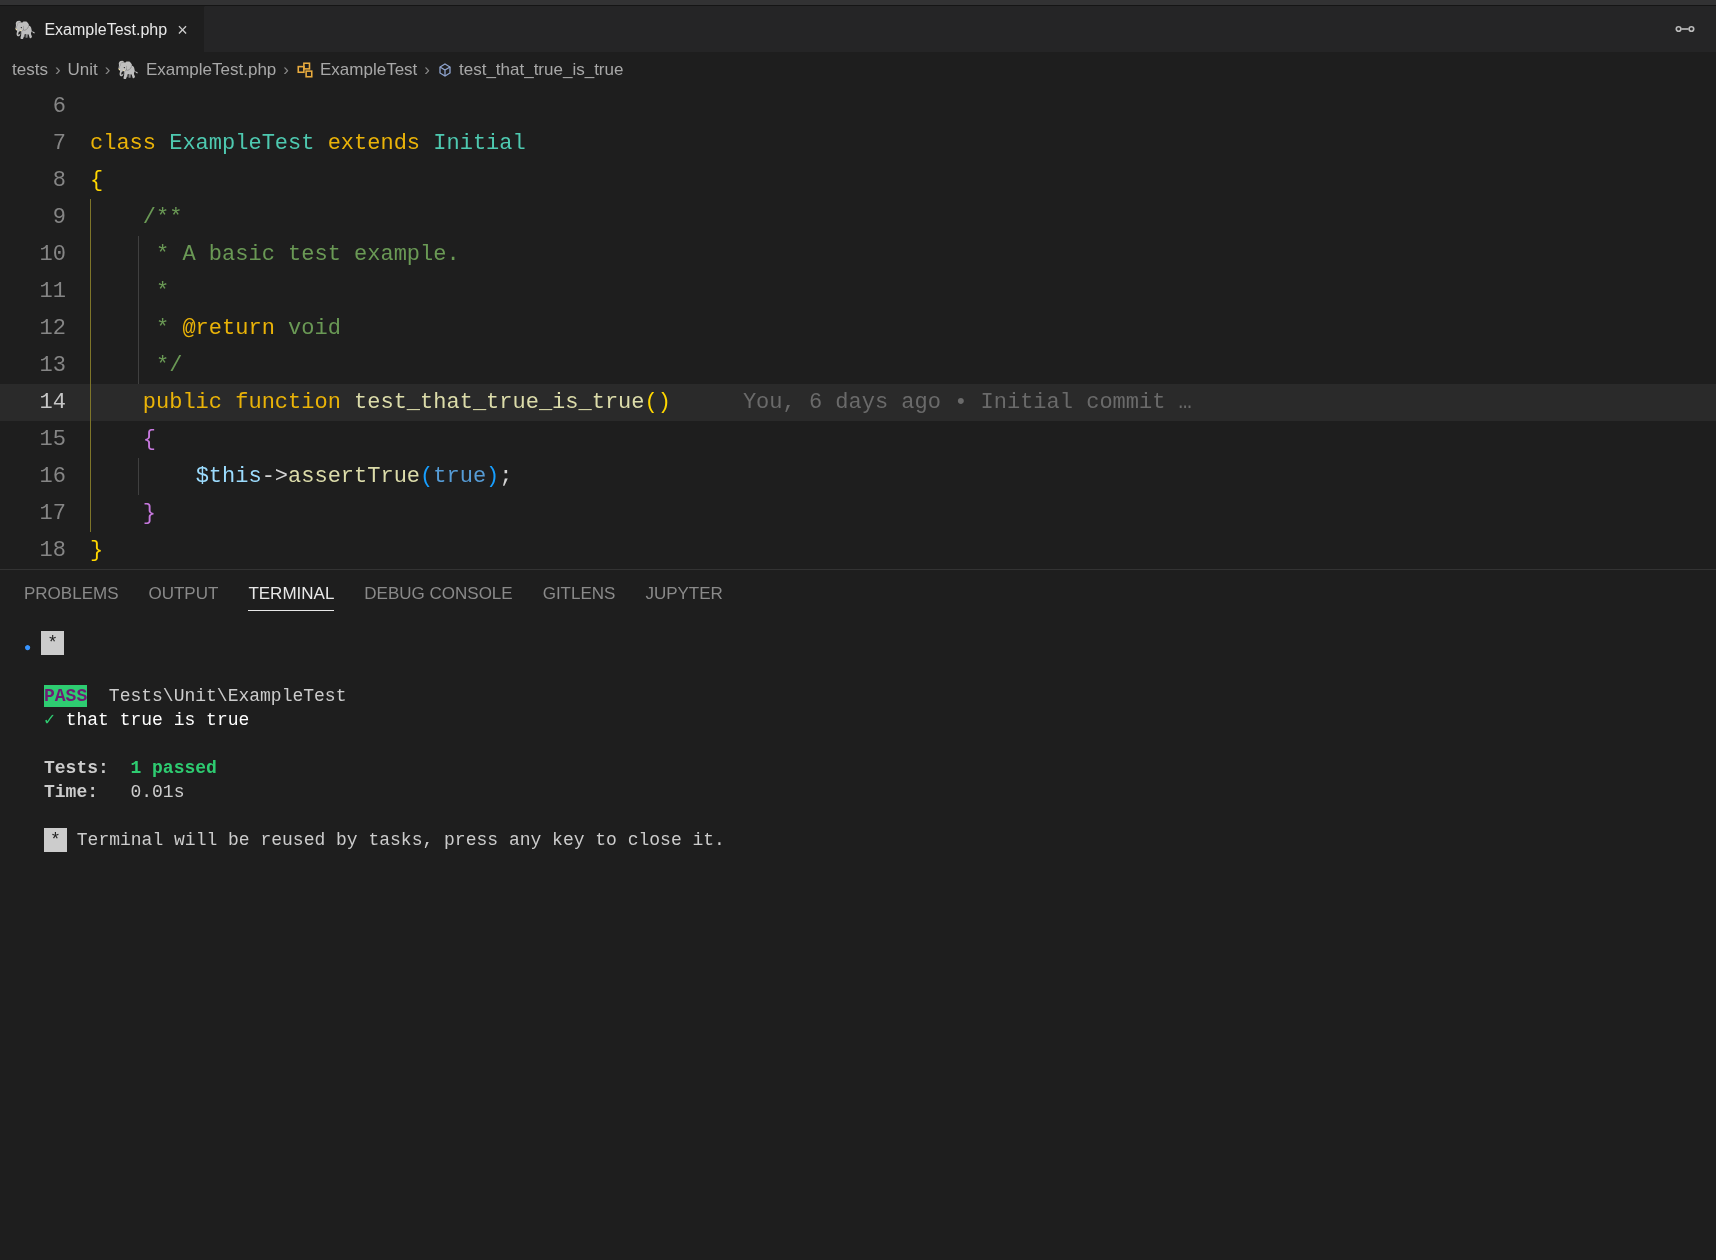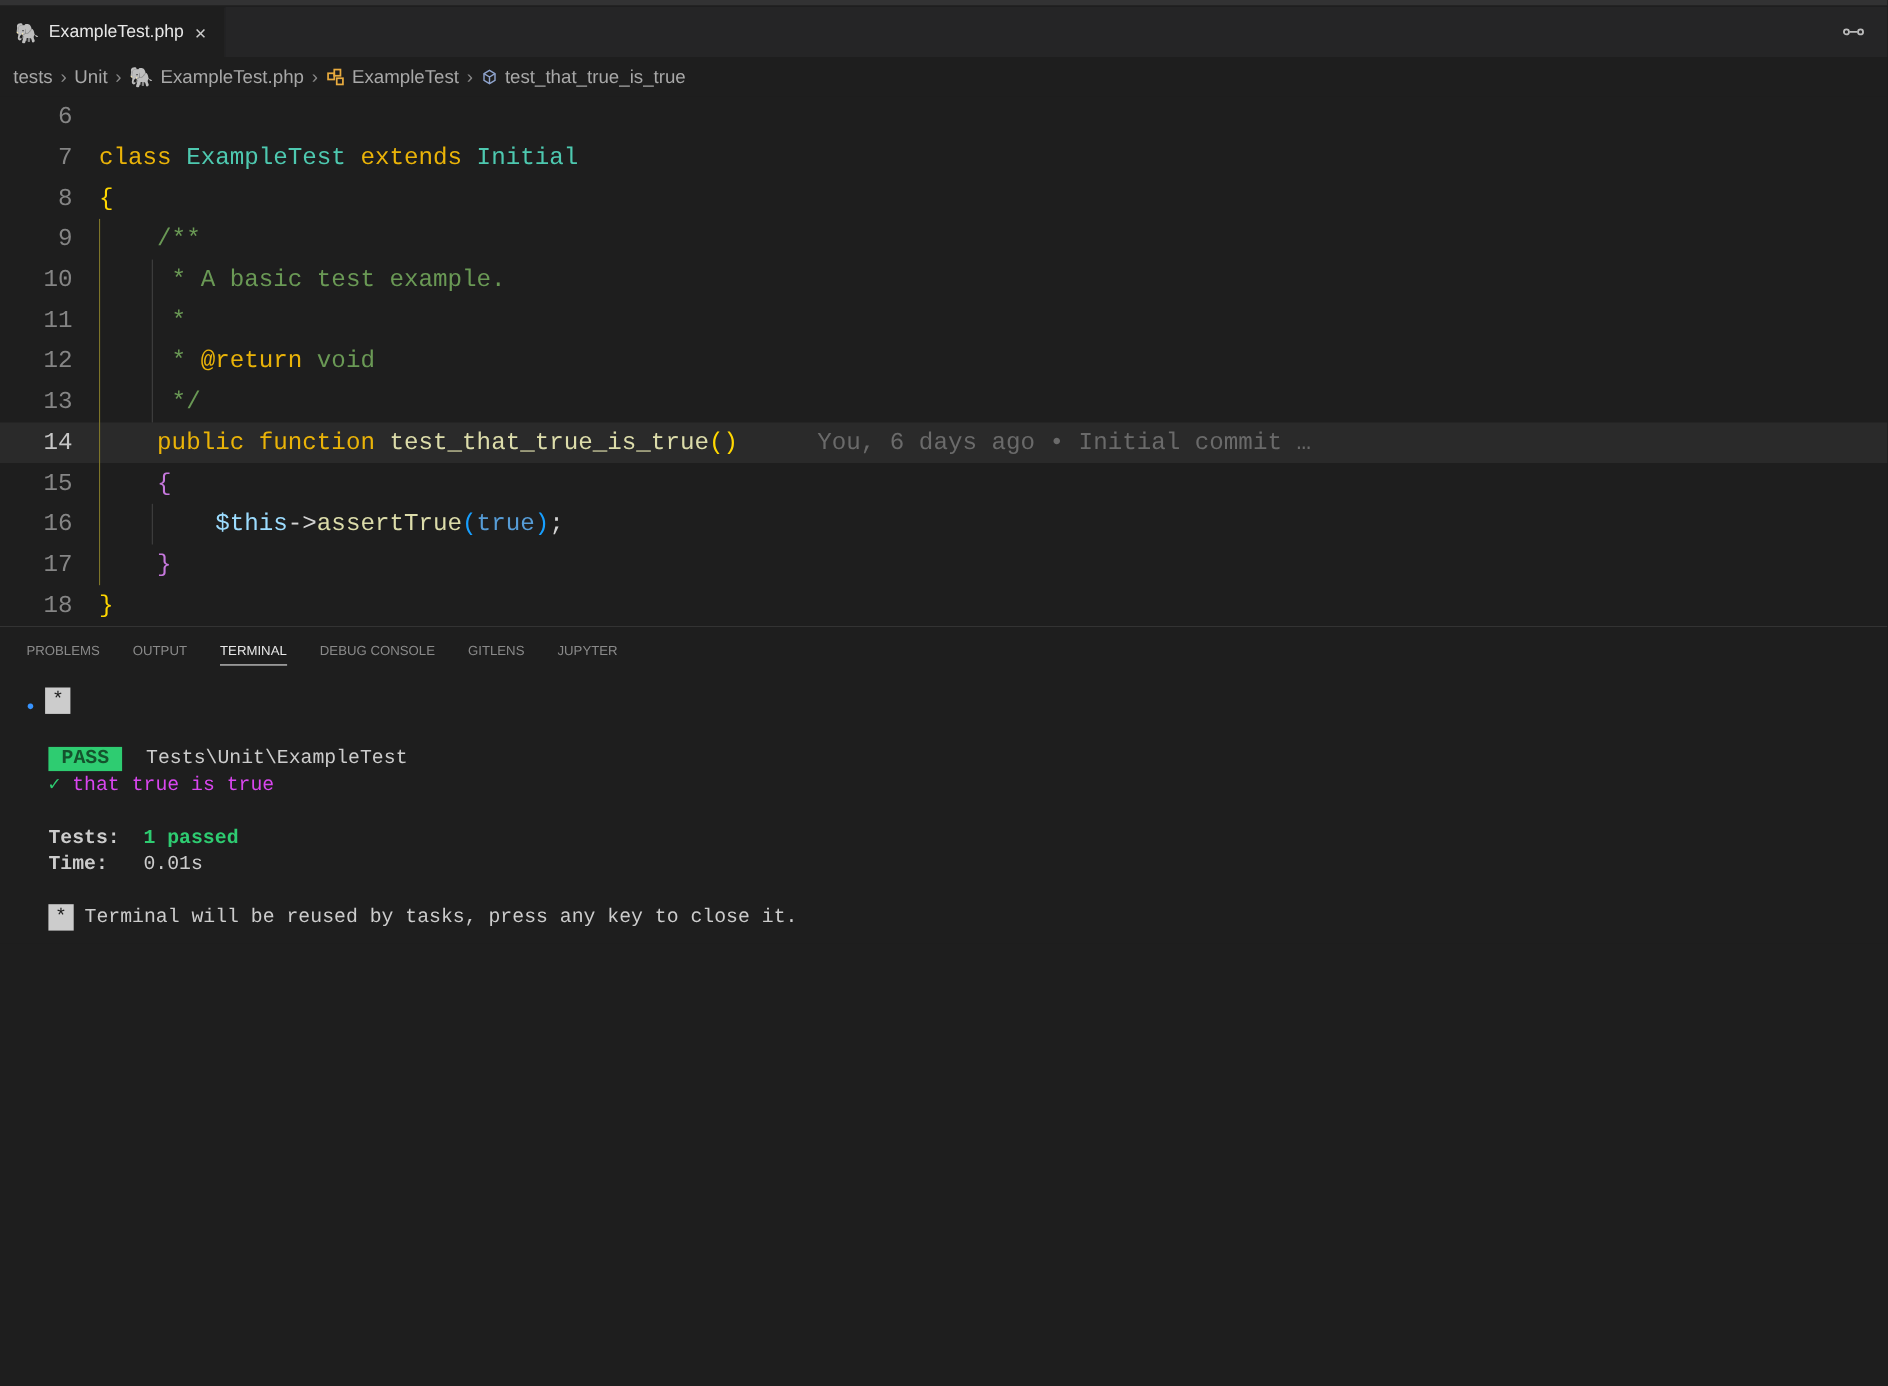"PROBLEMS" .panel-tabs { font-size: 12px -> 17px }
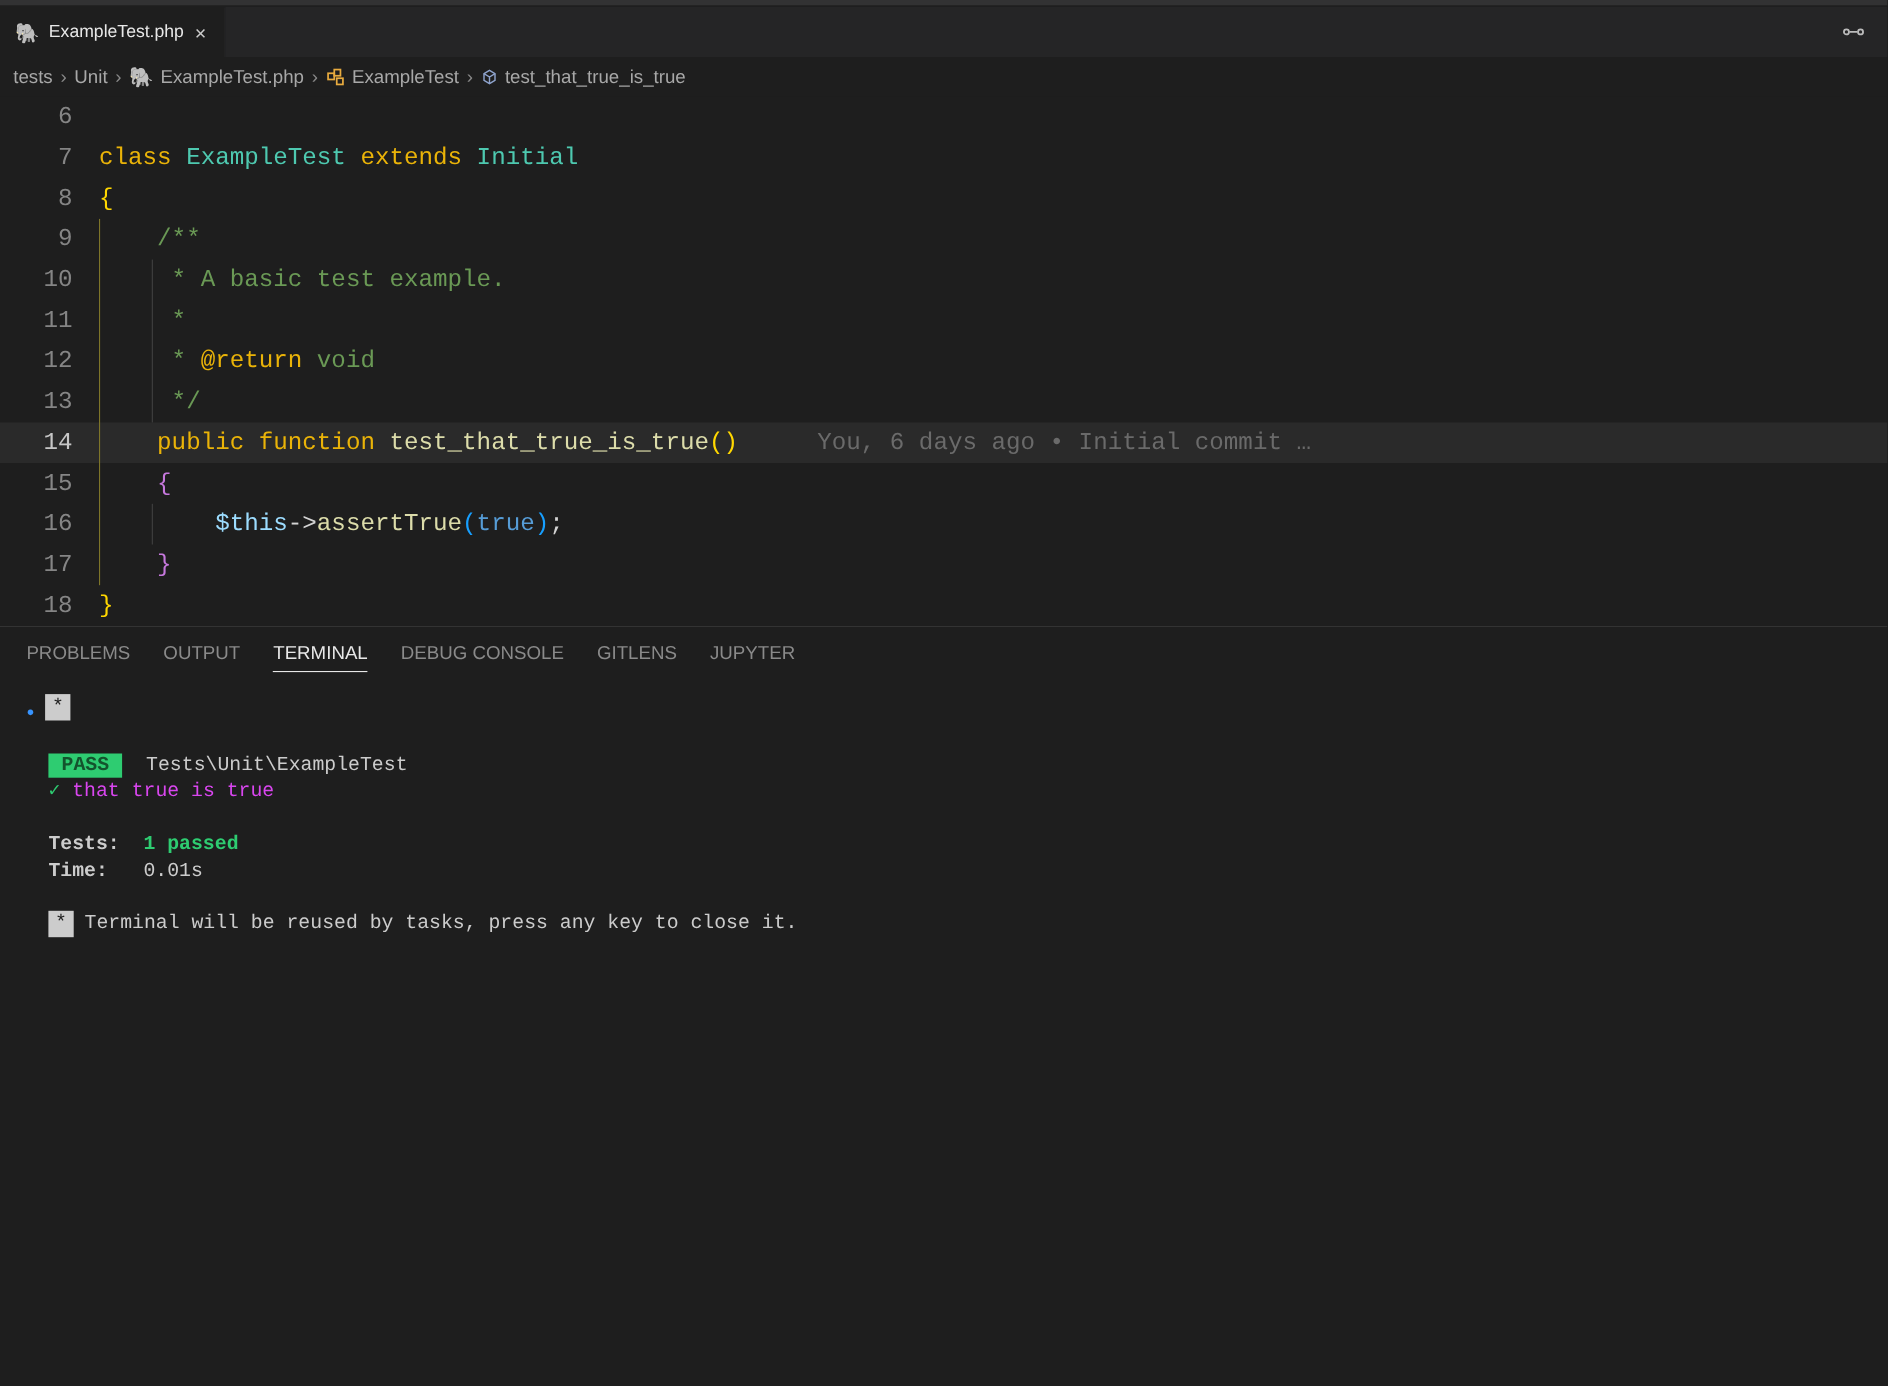"PASS" .pass-badge { color: #14532d -> #701a75; padding: 1px 12px -> 1px 0 }
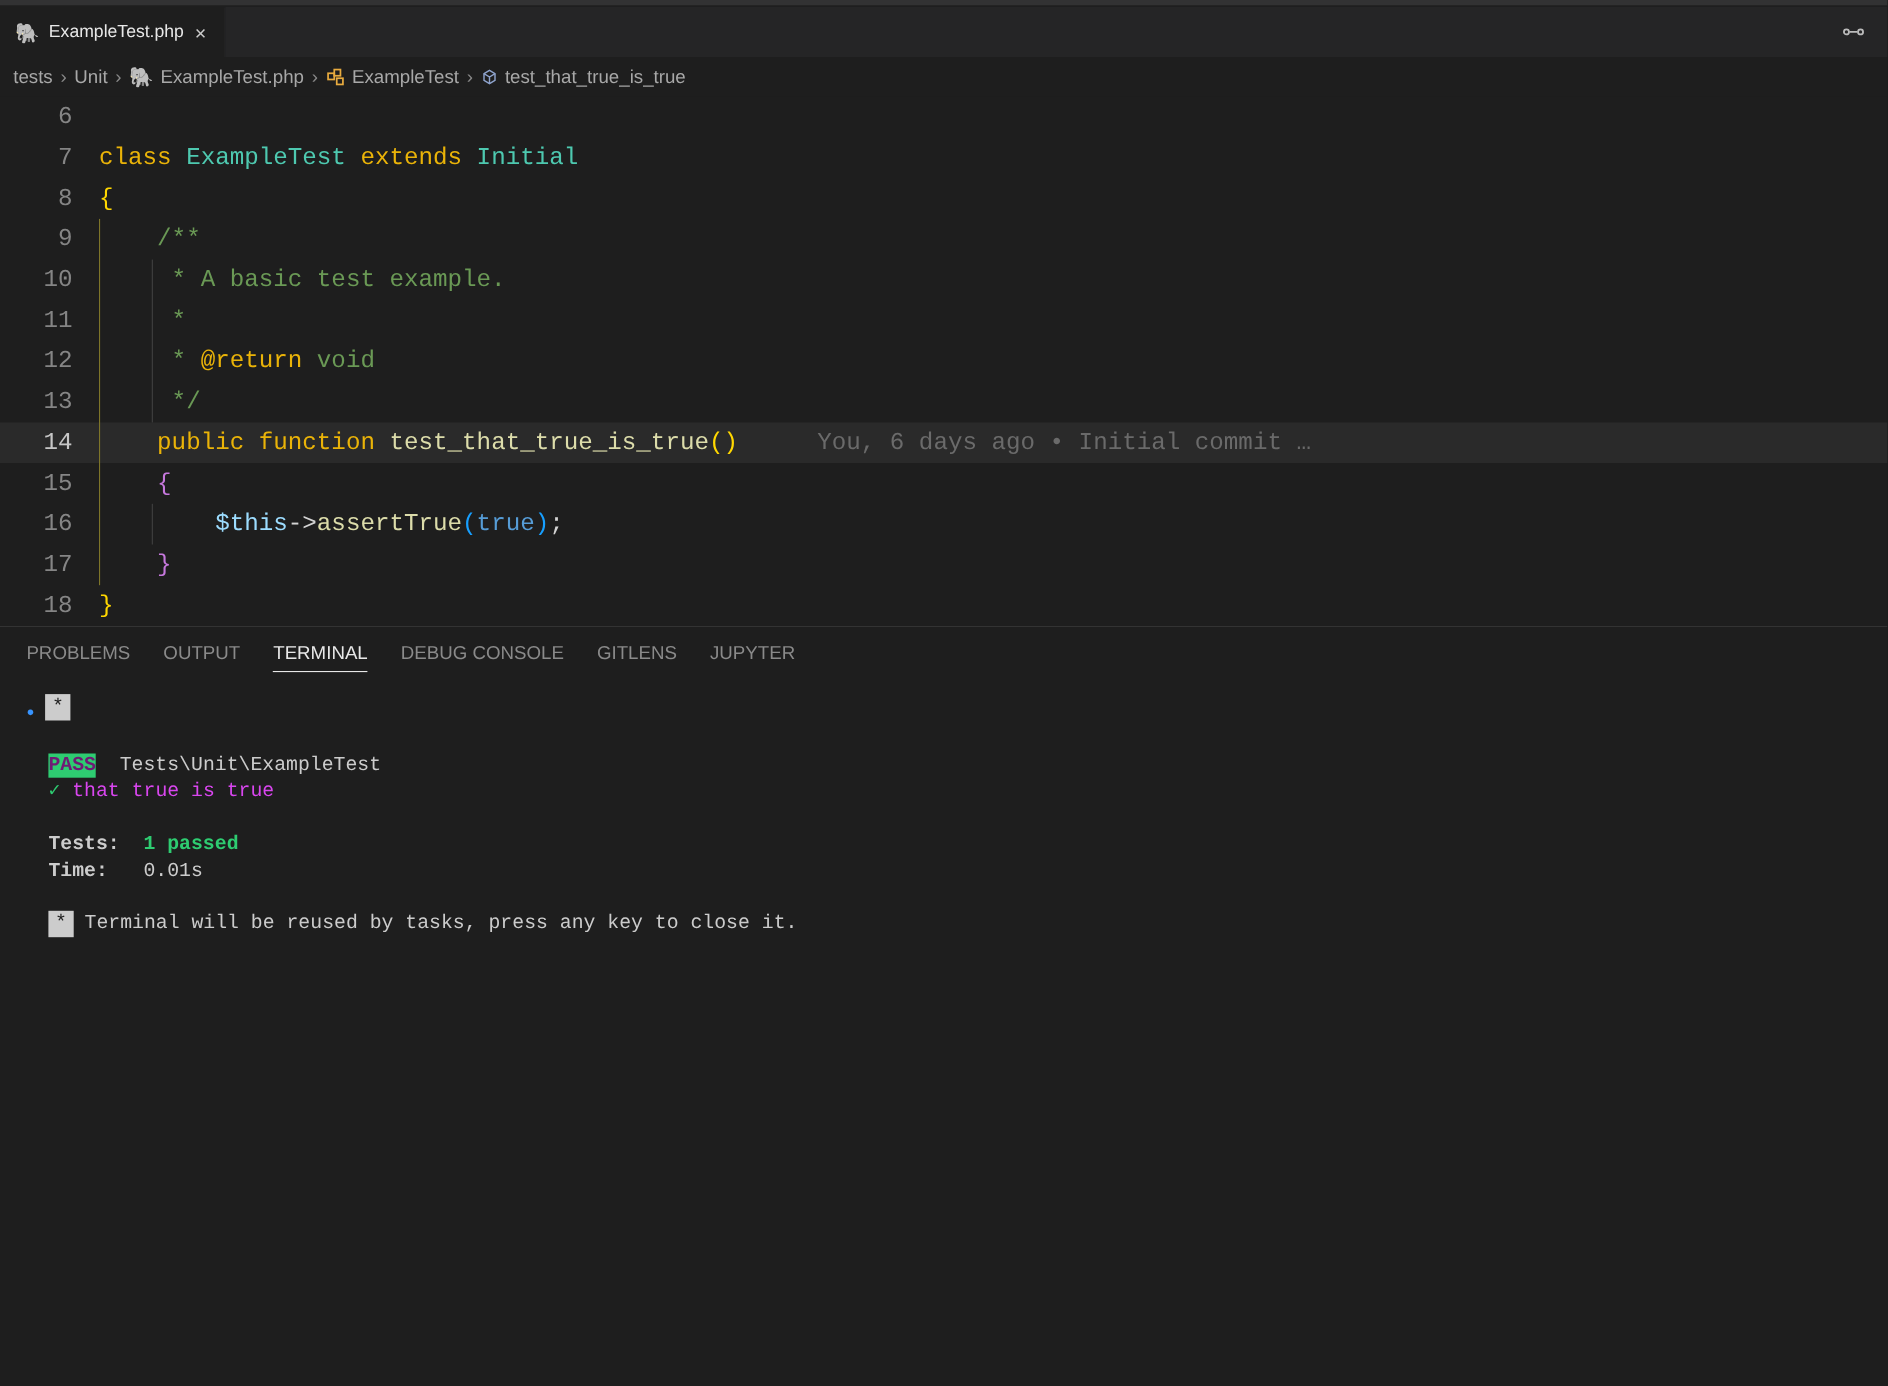"that true is true" .dim { color: #d946ef -> #ffffff }
